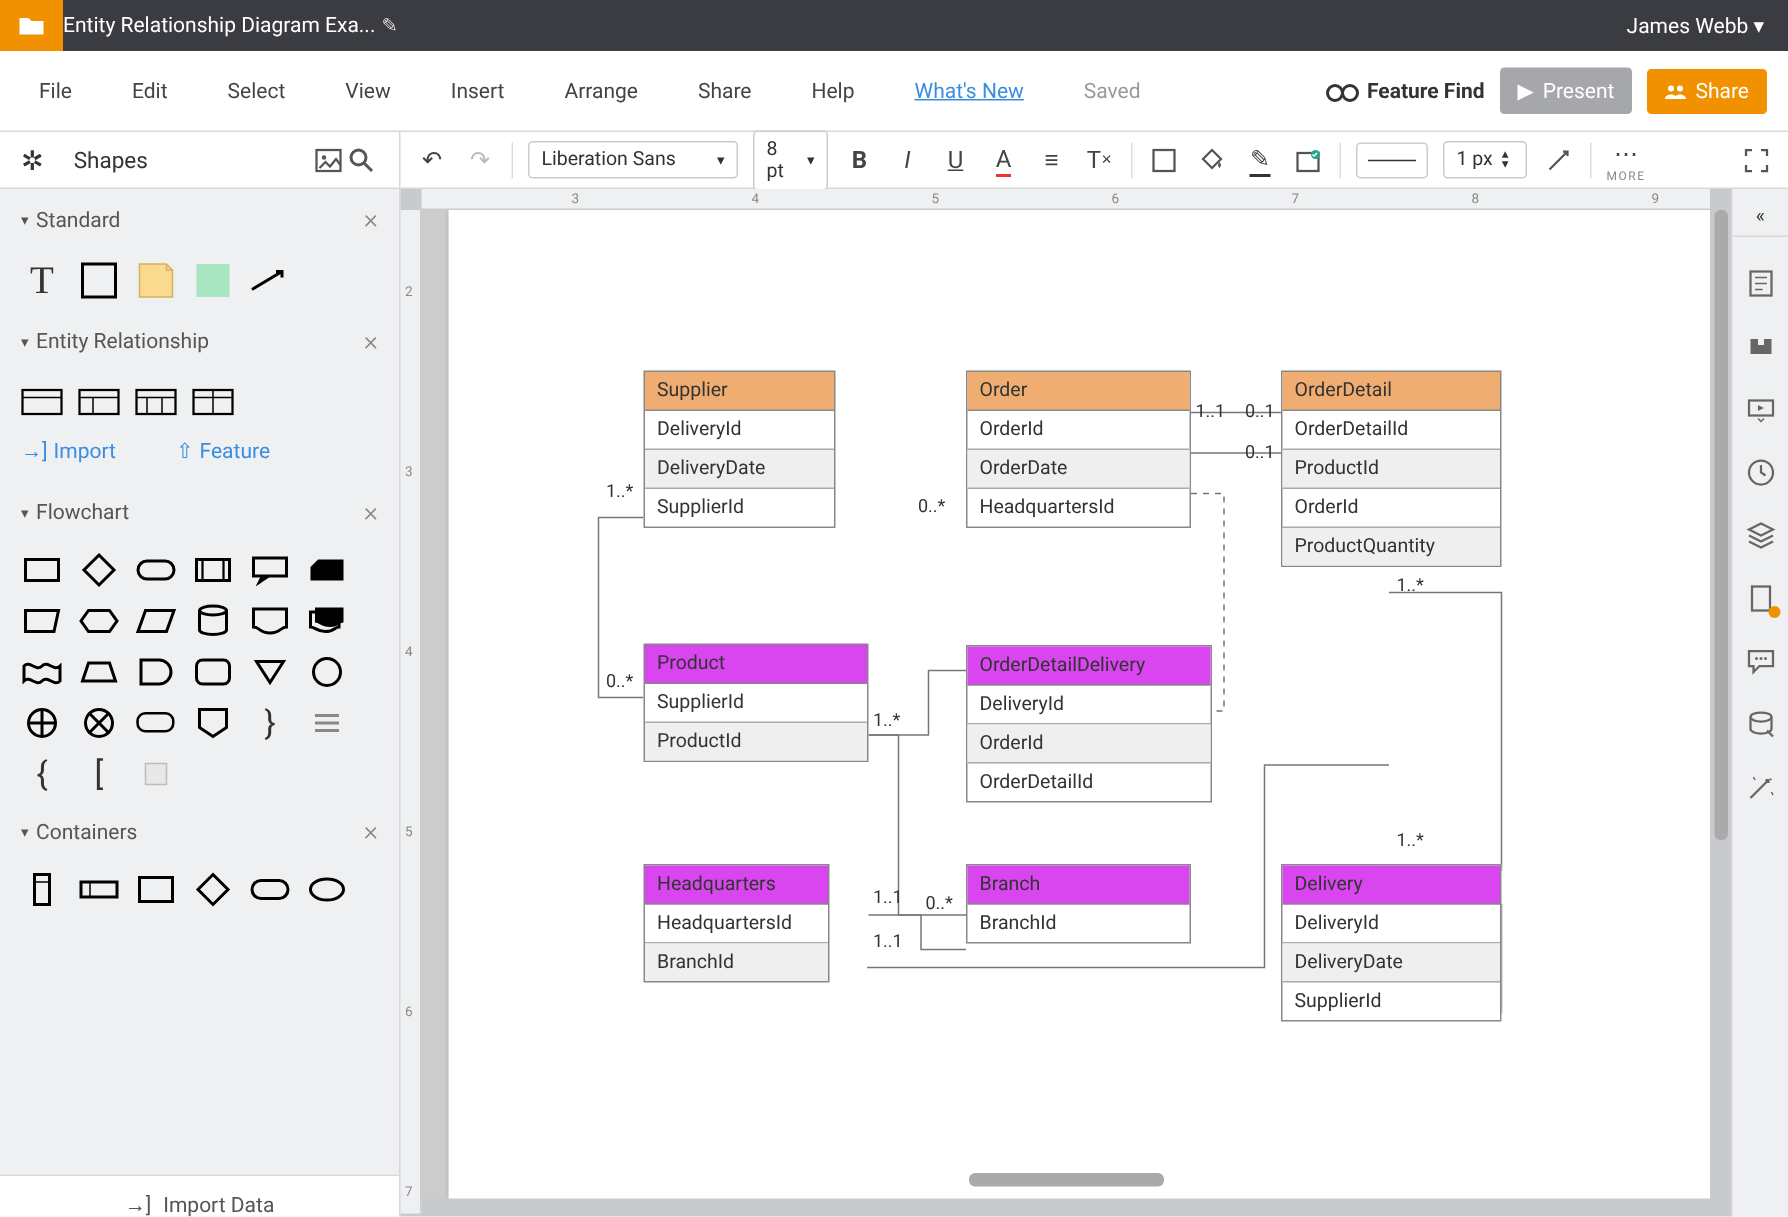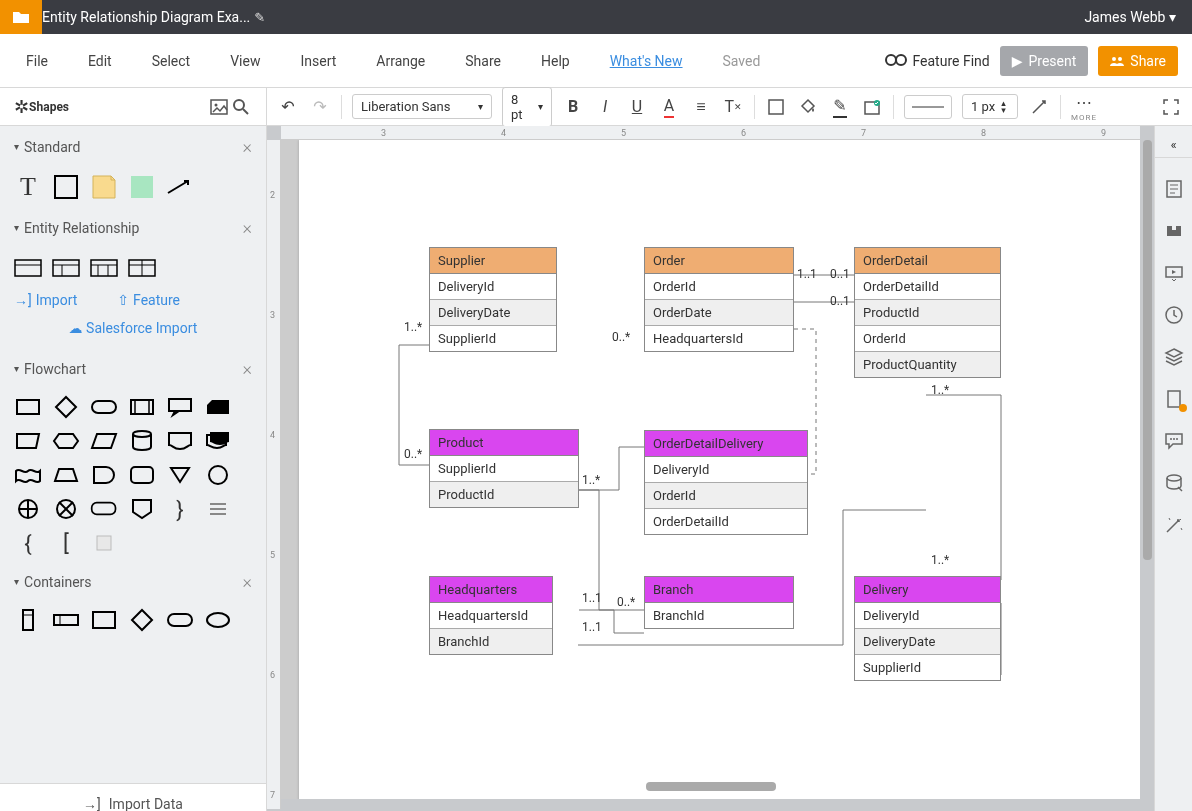"Feature Find" .ff { align-items: flex-start -> flex-end; font-weight: 400 -> 700 }
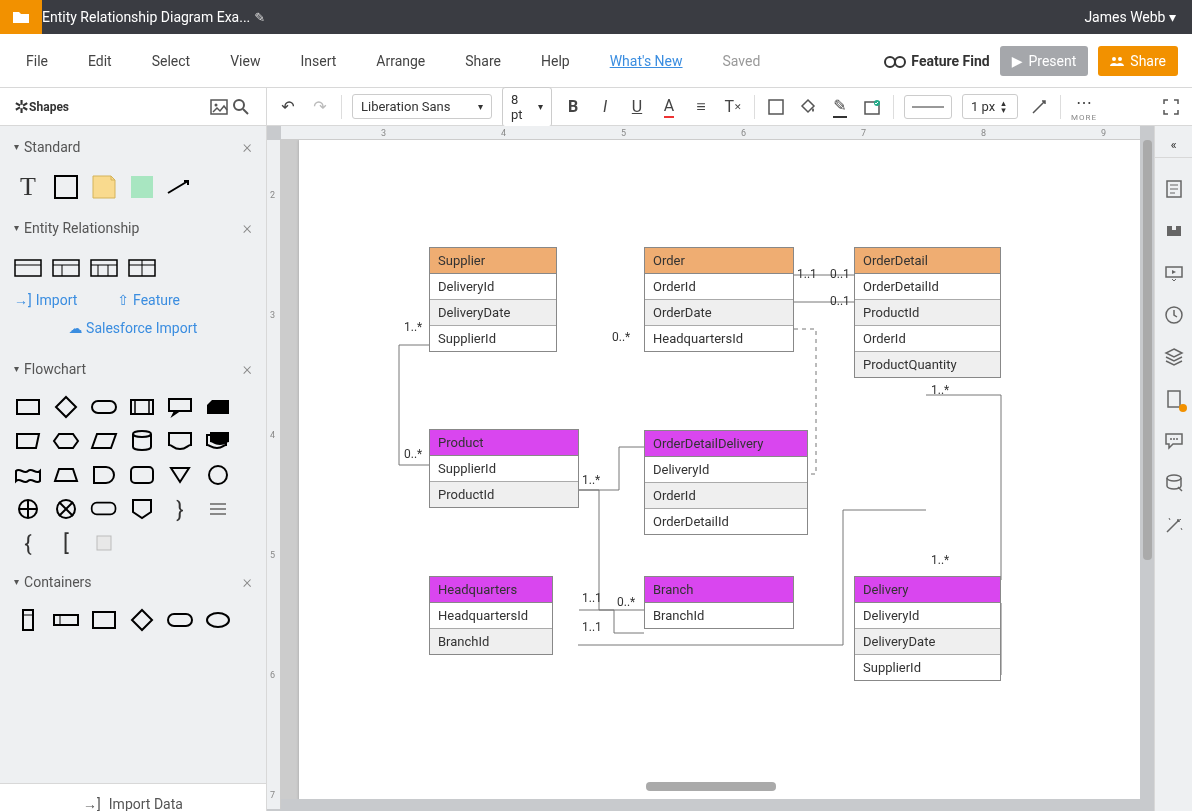"Shapes" .tb-left .shapes-label { font-size: 12px -> 15px; font-weight: 700 -> 400; margin-left: 0 -> 20px }
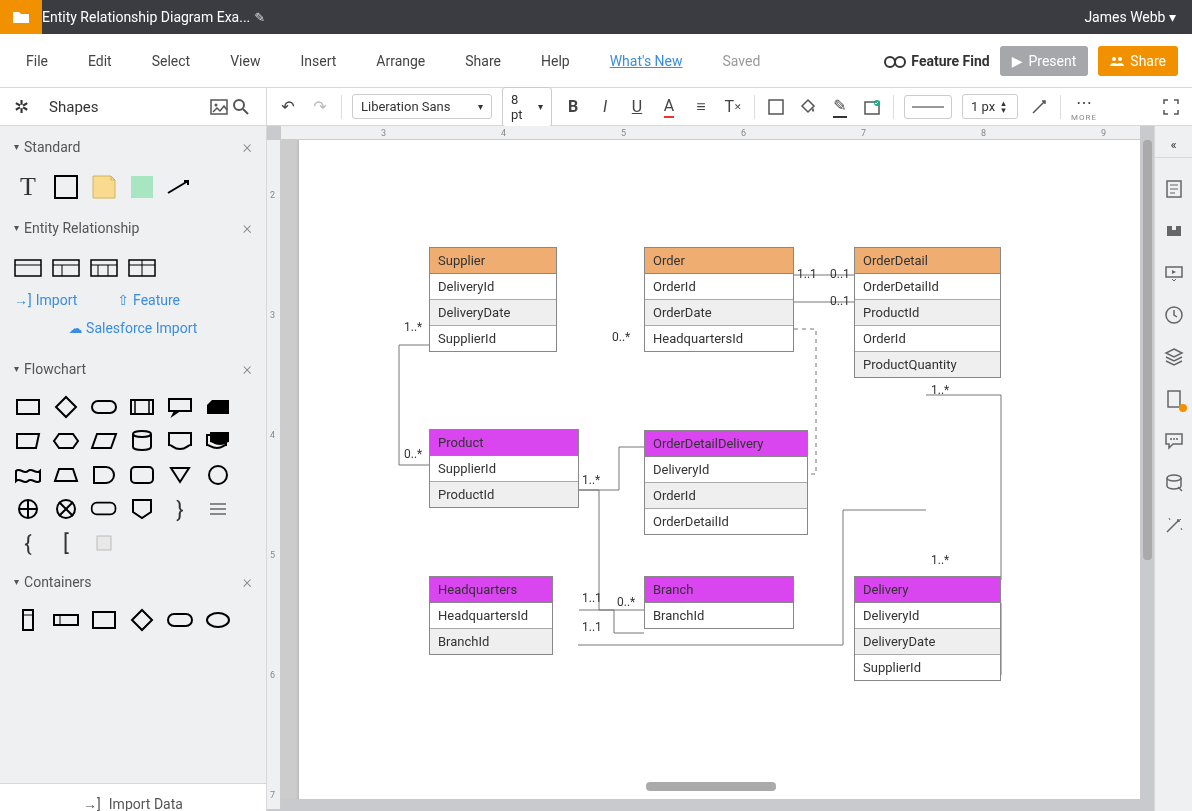"☁ Salesforce Import" div { html: <div>☁ <span>Salesforce Import</span></div> -> none }
